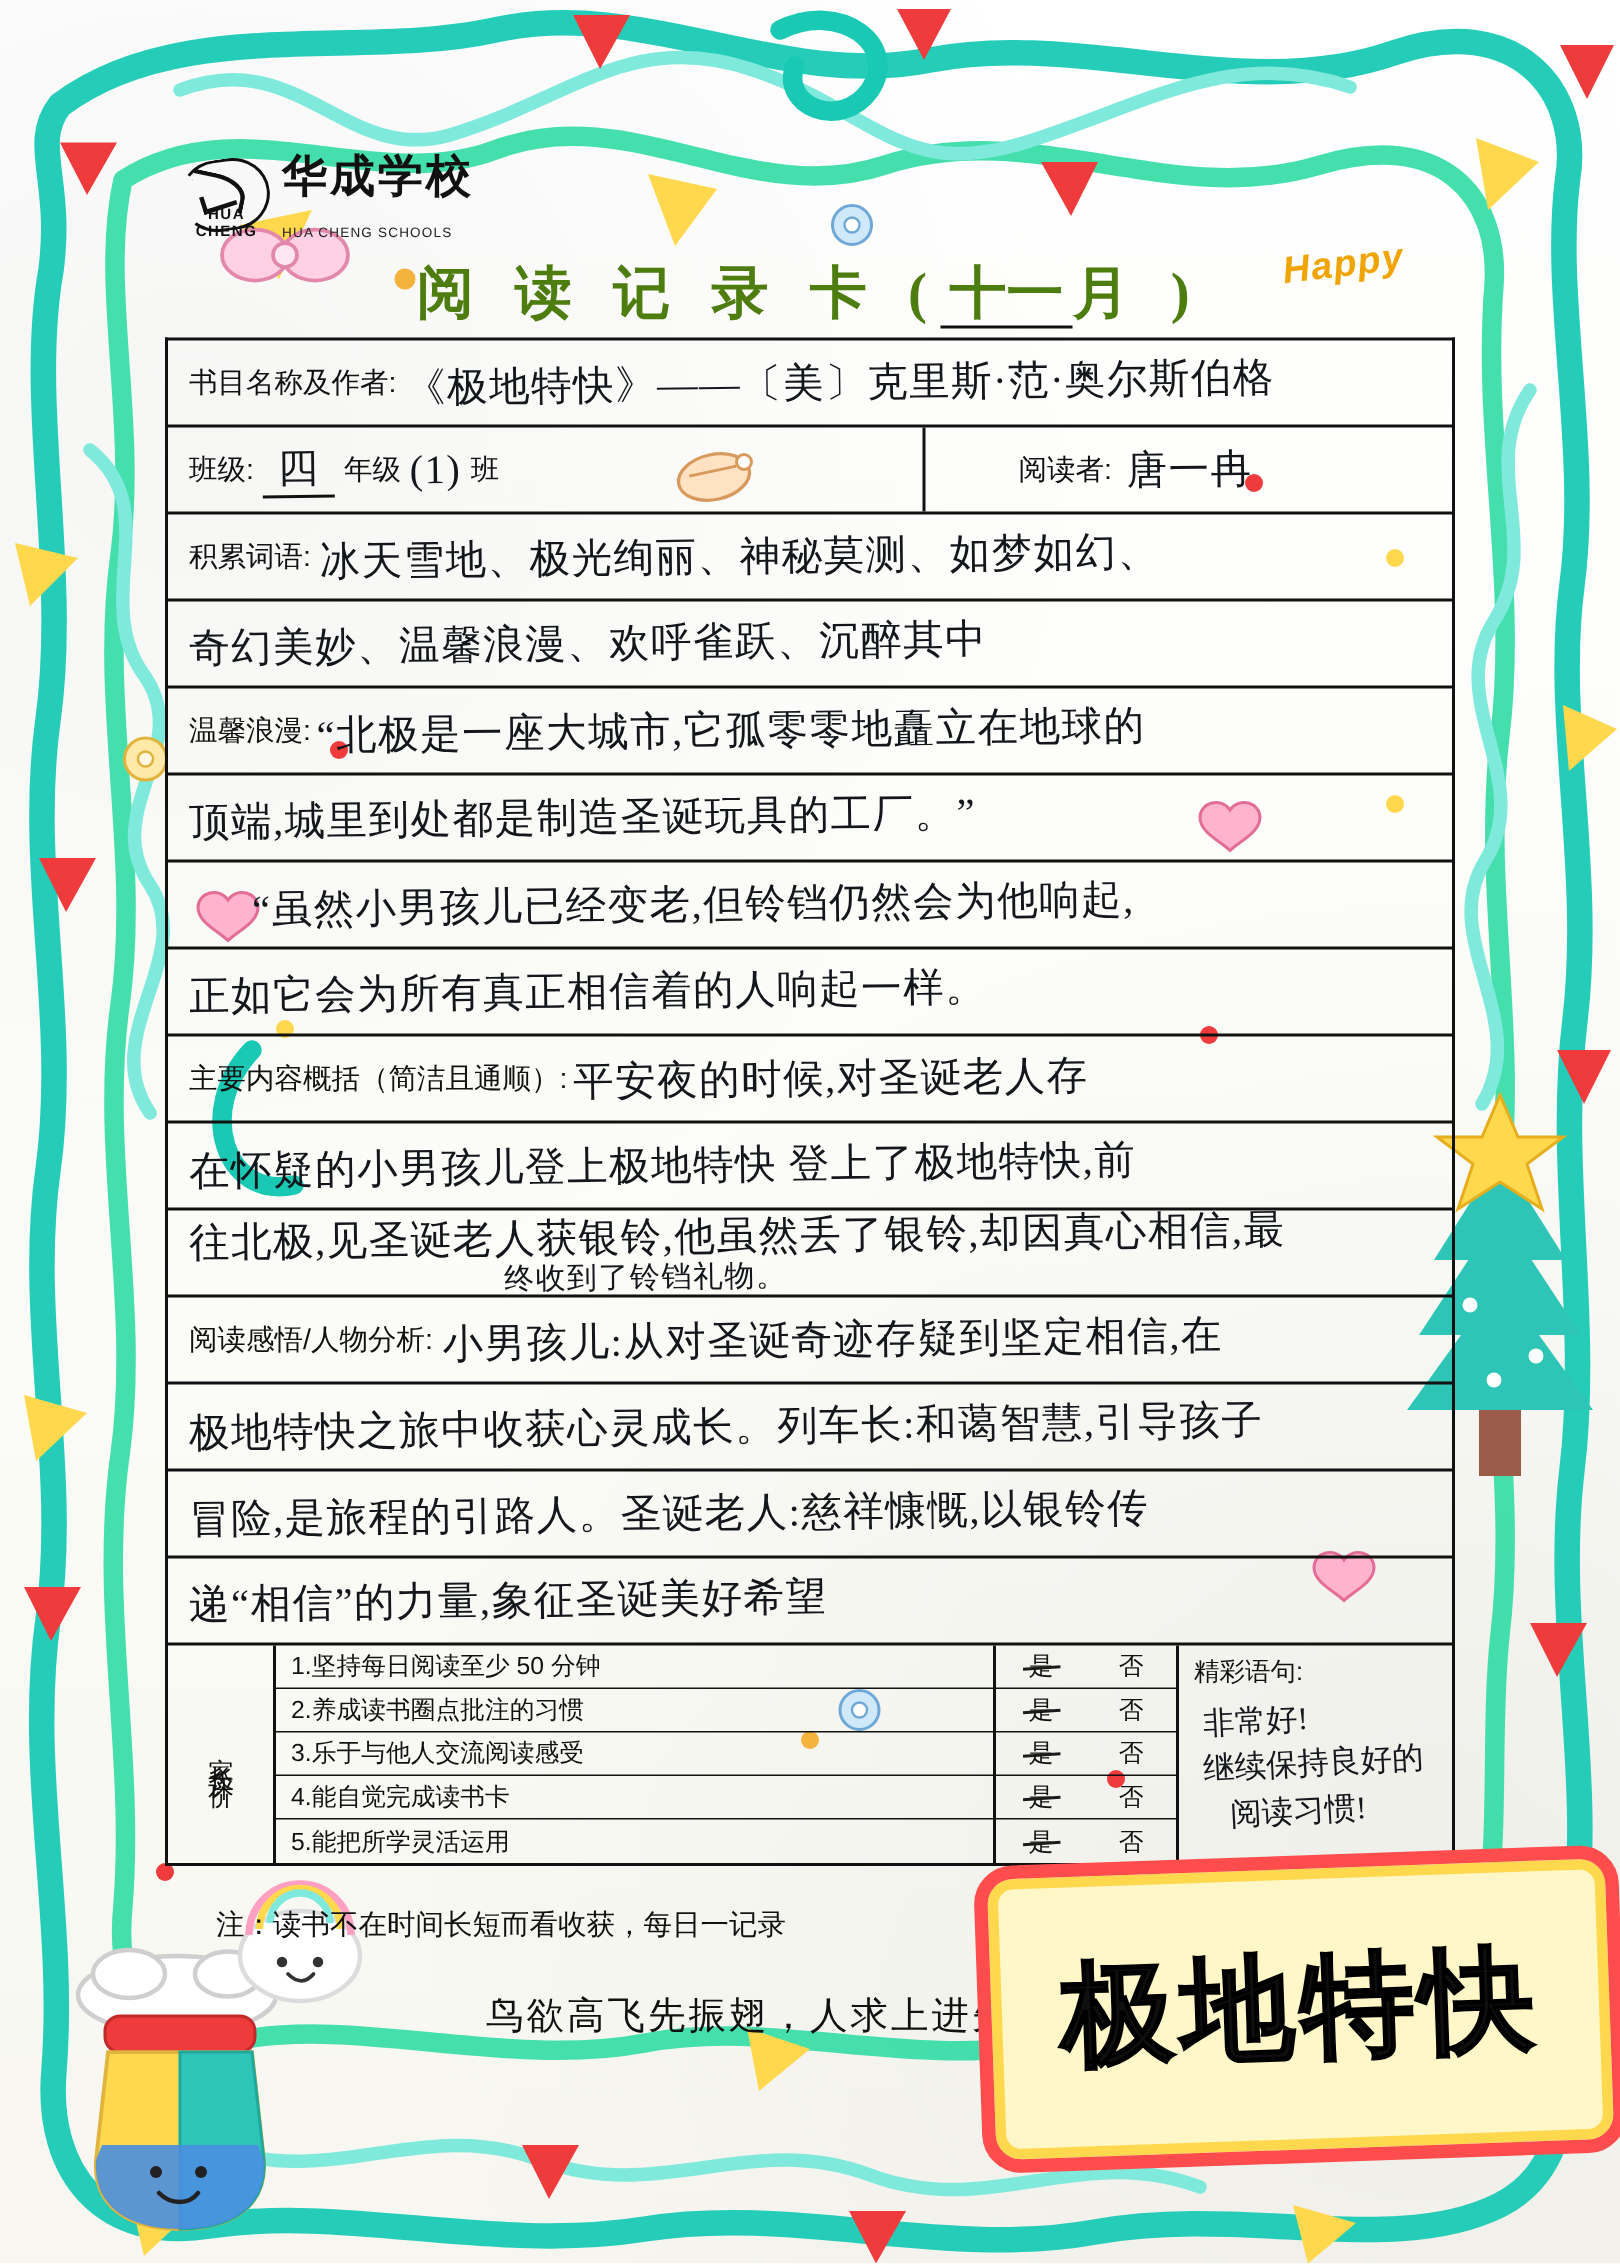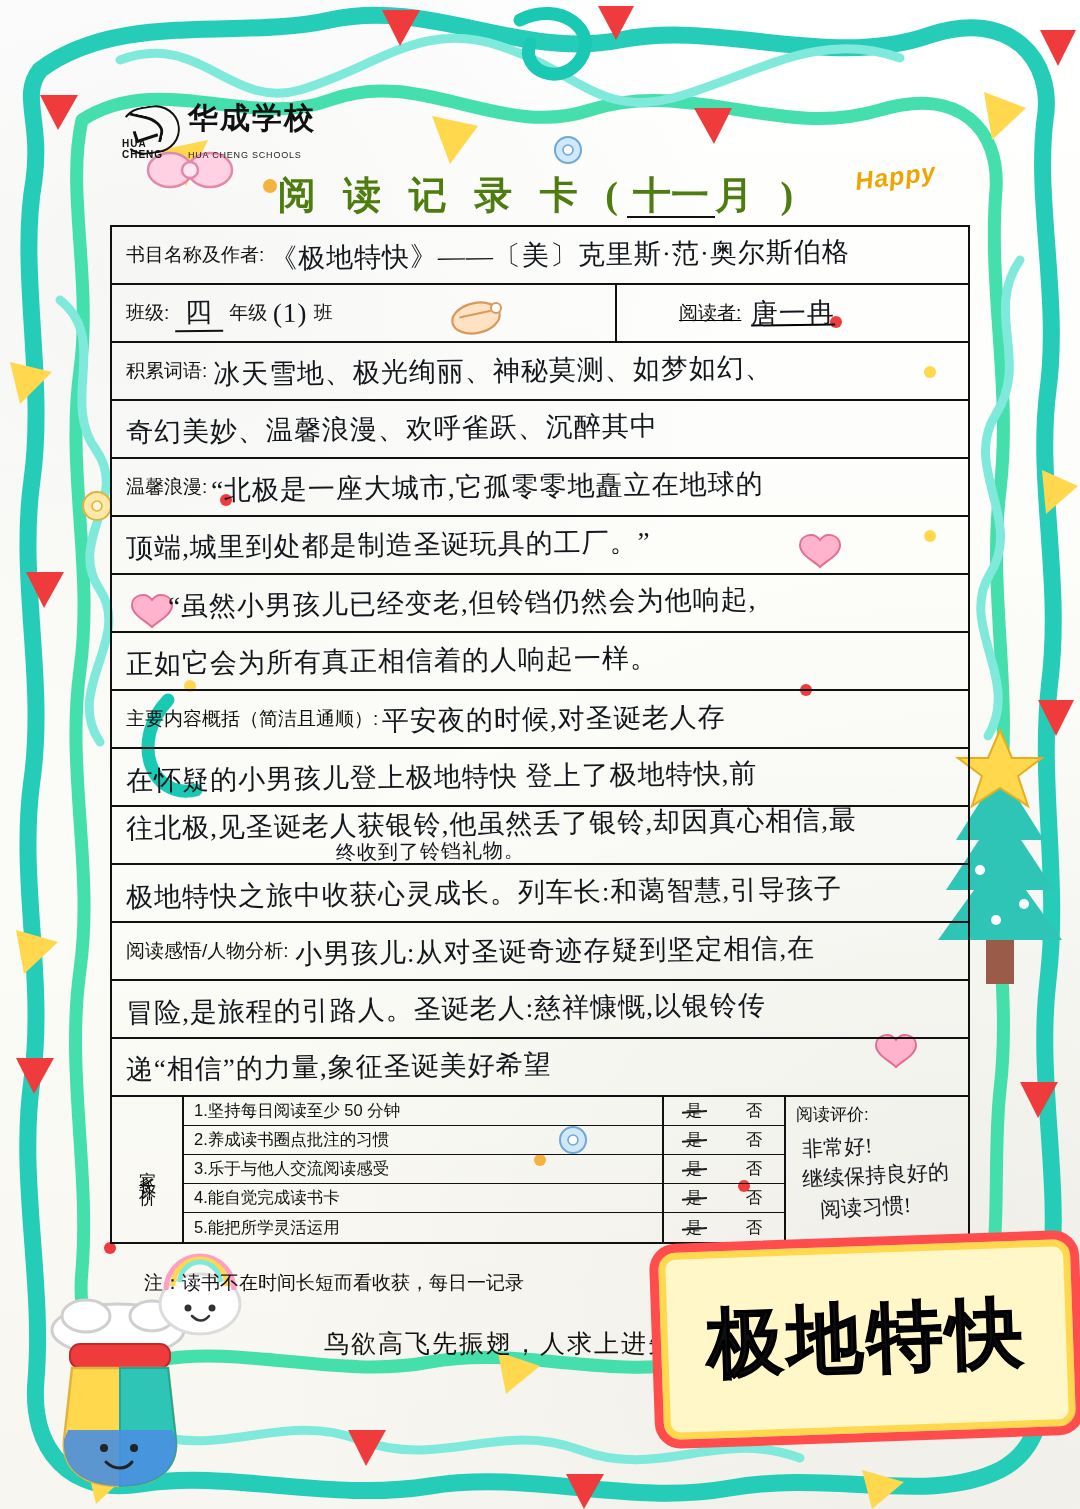"HUA CHENG" #logo-en { text-align: none -> center }
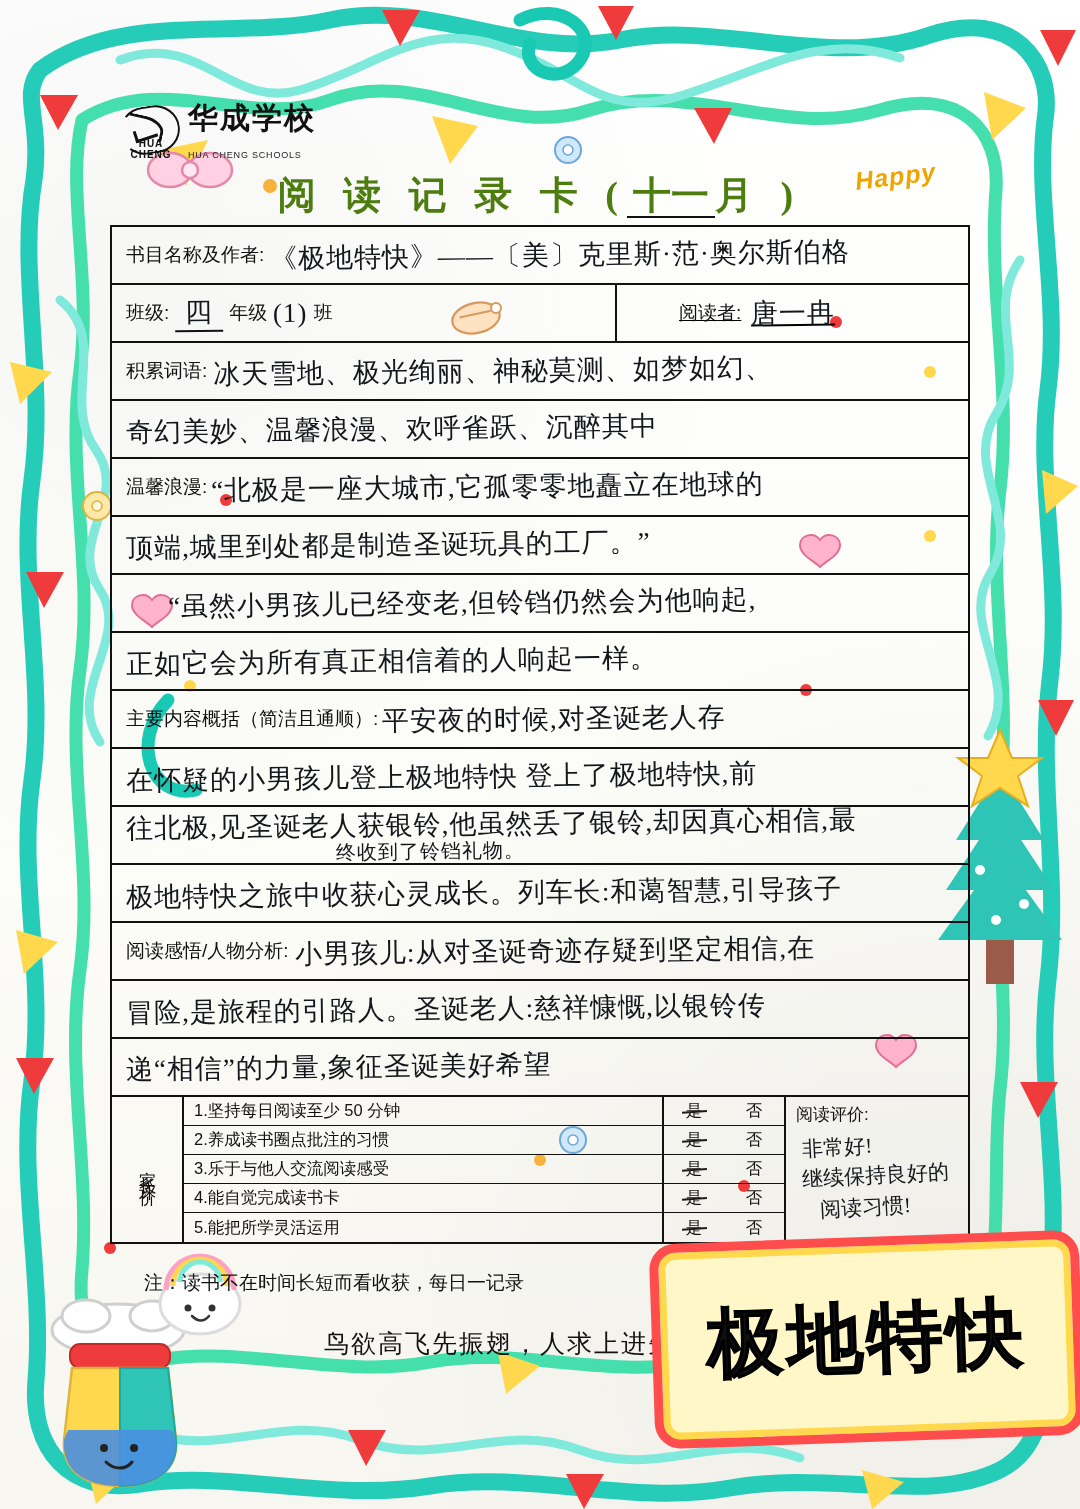"阅读者:" .cell-right { text-decoration: underline -> none }
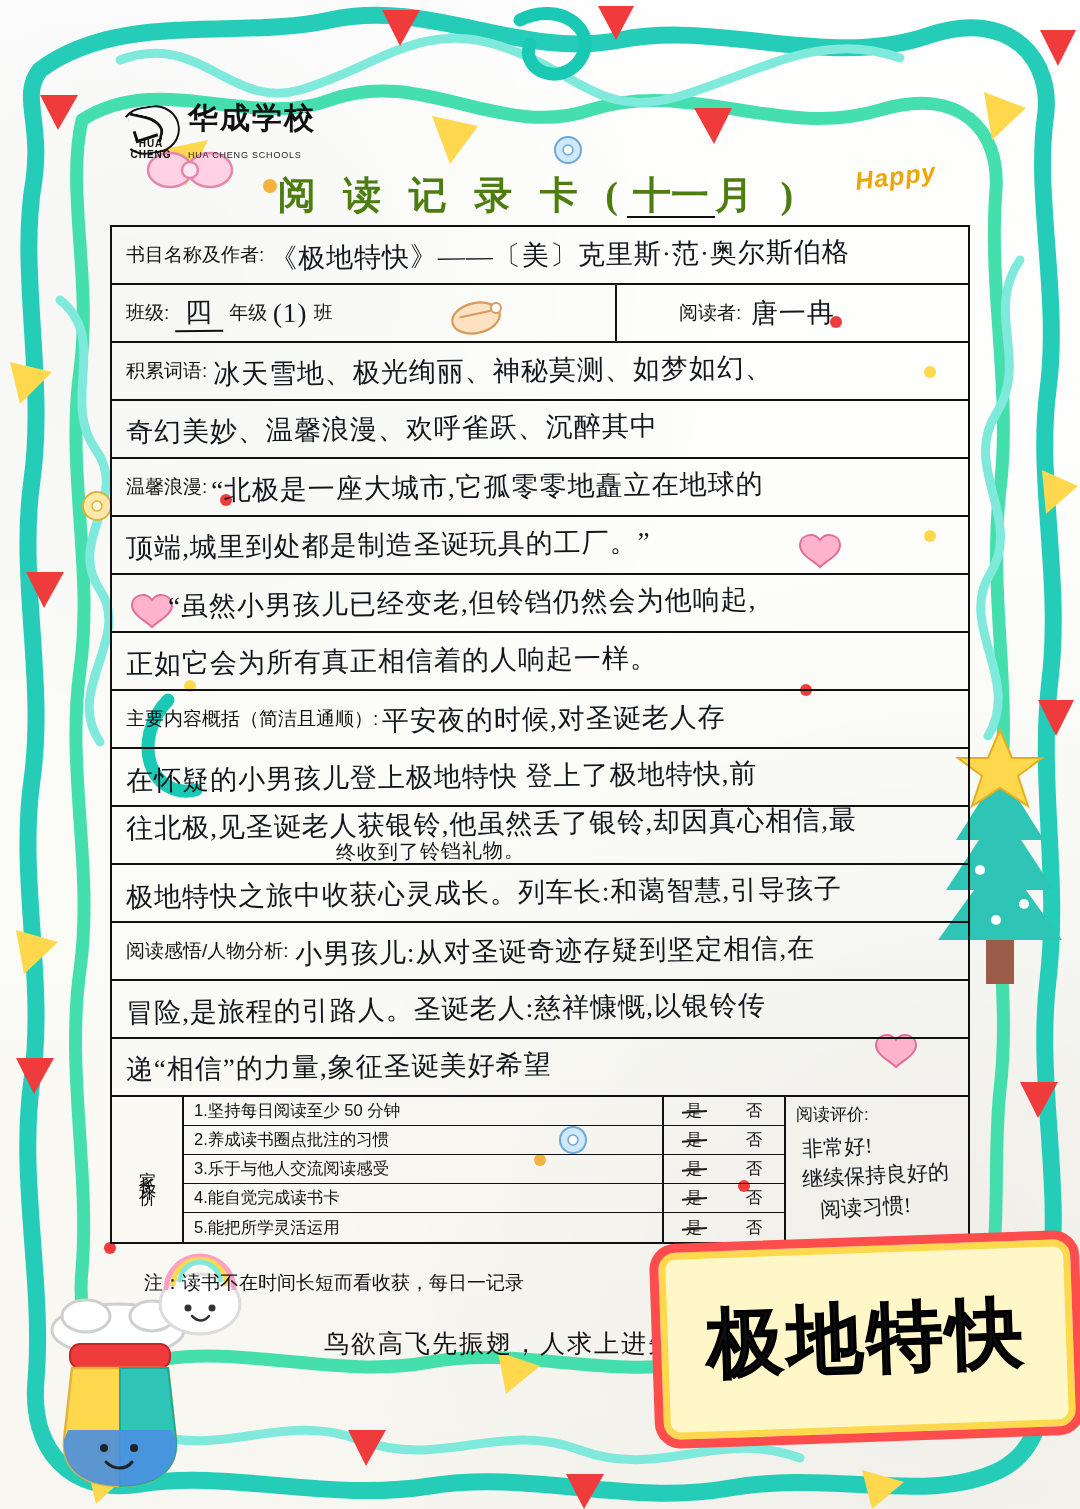"极地特快之旅中收获心灵成长。列车长:和蔼智慧,引导孩子" div.row { order: before "阅读感悟/人物分析:" -> after "阅读感悟/人物分析:" }
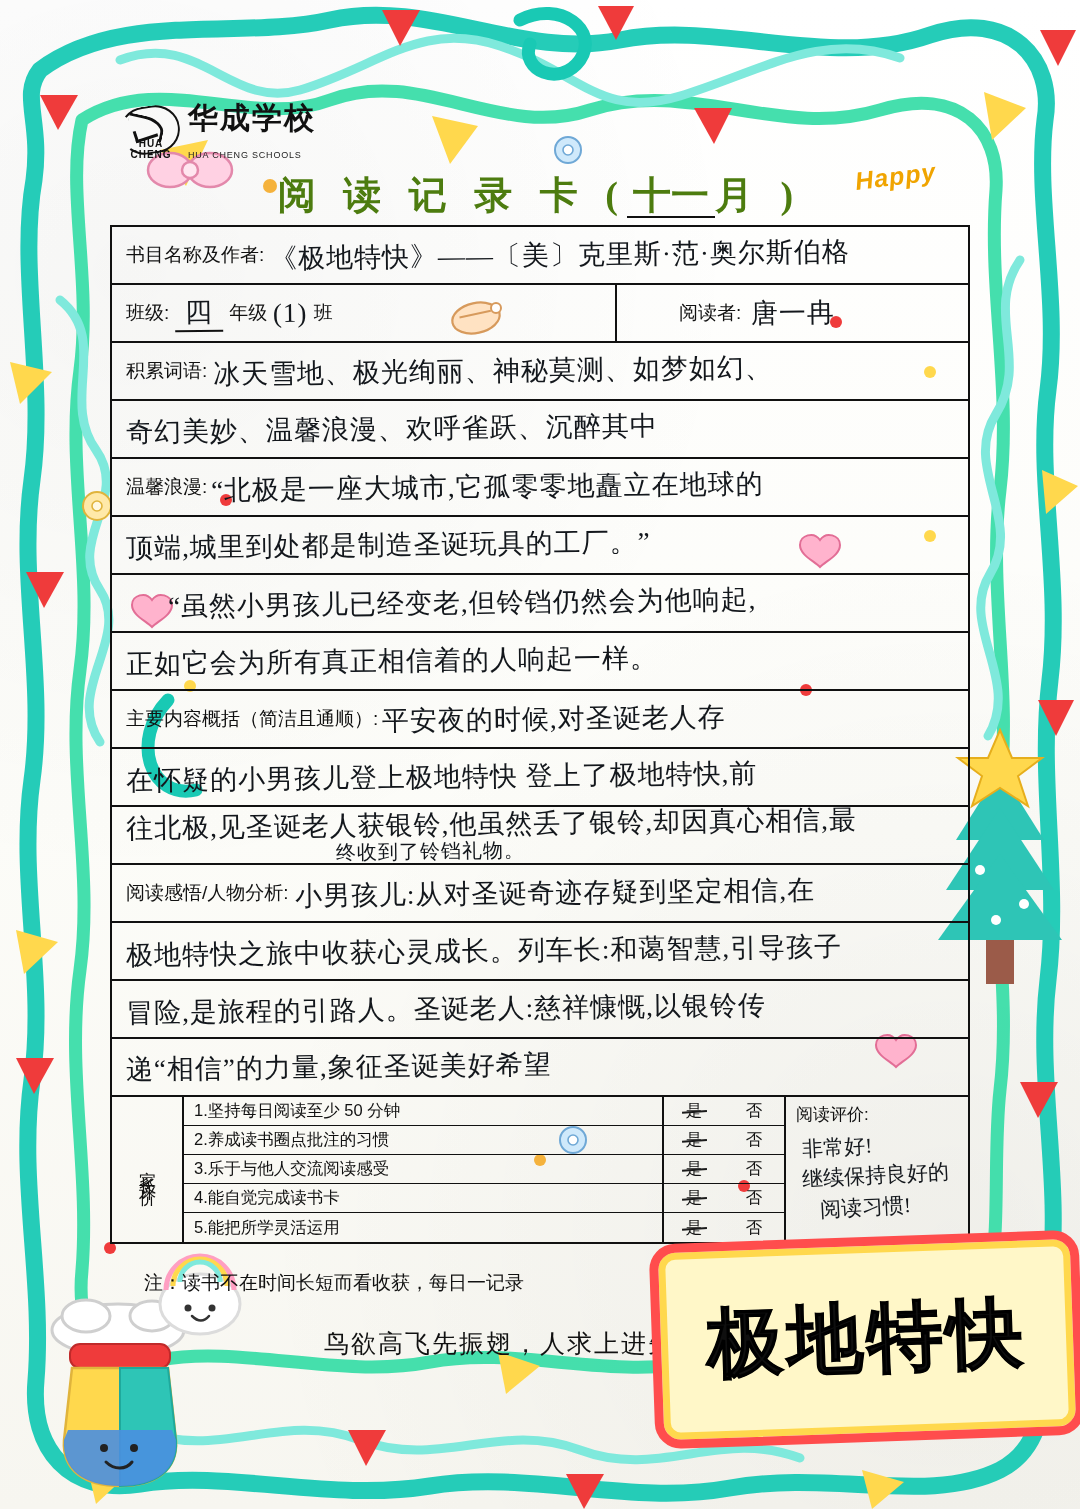"阅读评价:" div.label { text: 阅读评价 -> 精彩语句 }
